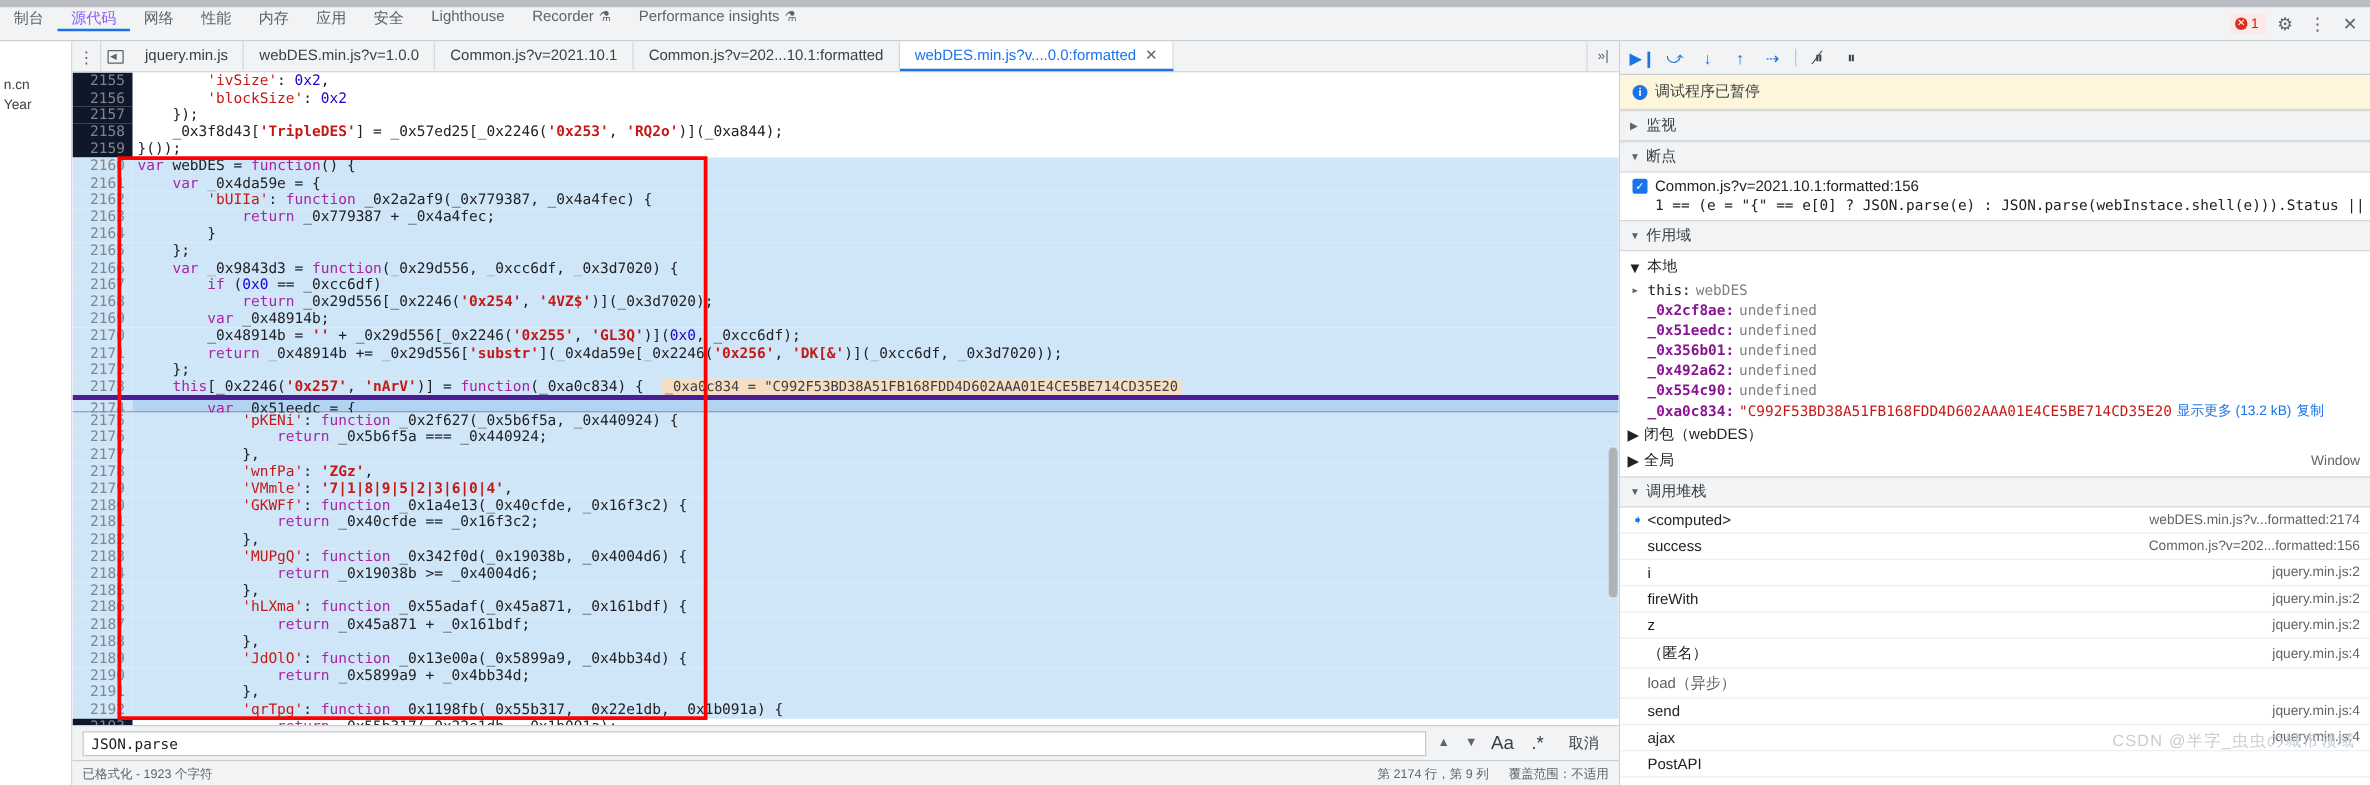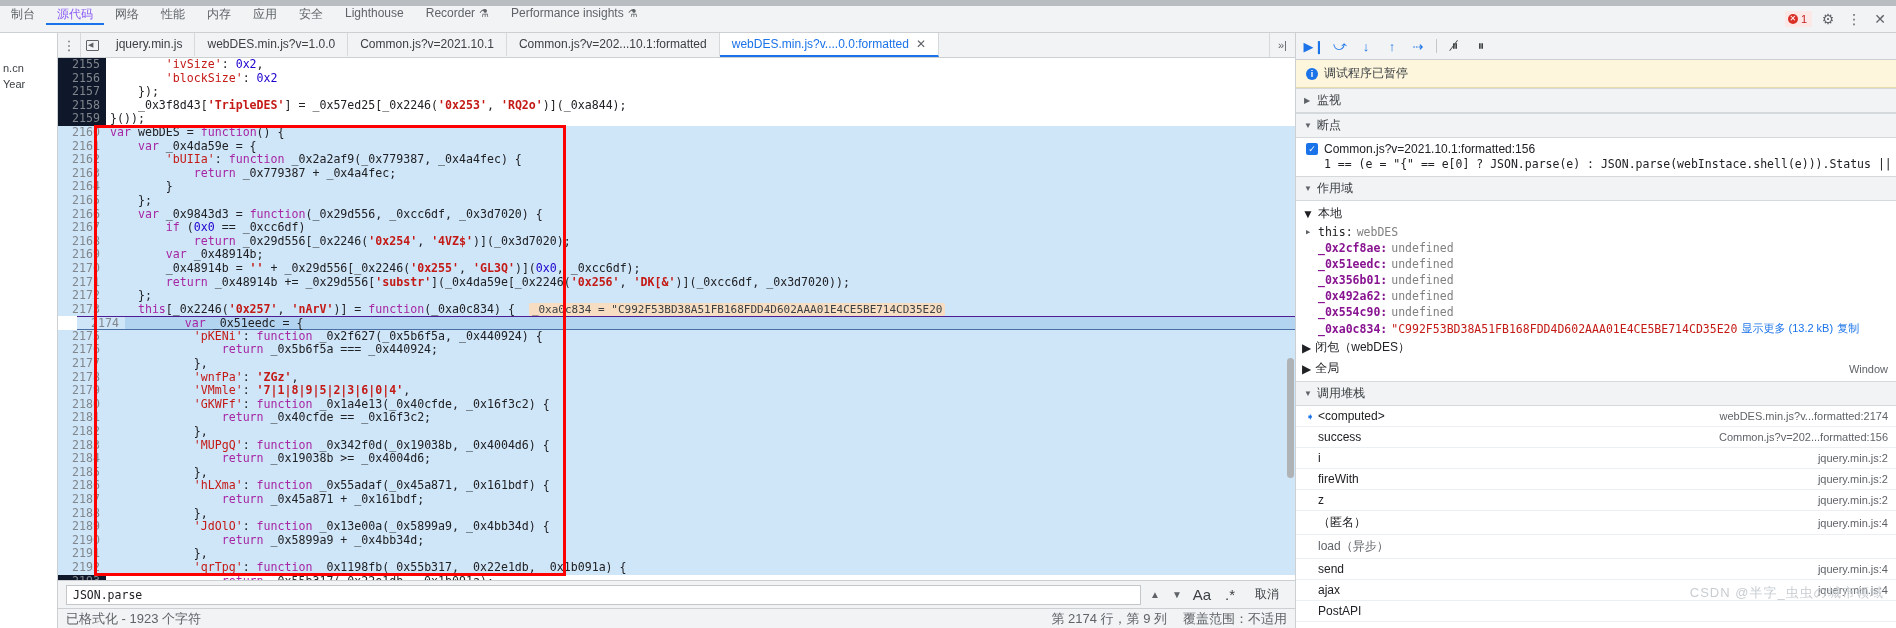"2174" .ln-row.exec { border-top: 1px solid #4c1d95 -> 4px solid #4c1d95; margin-left: 19px -> none }
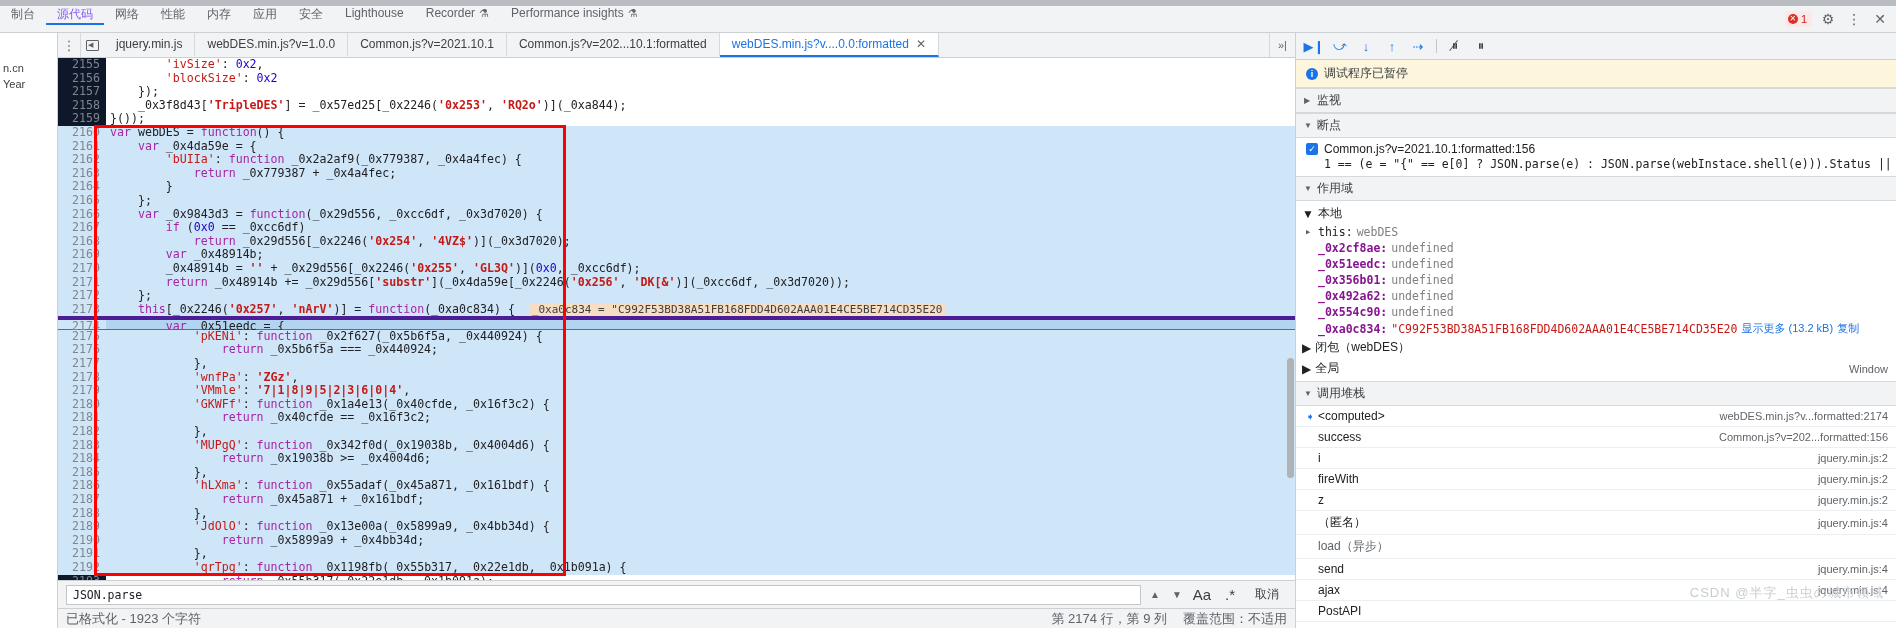"已格式化 - 1923 个字符" .statusbar { font-size: 13px -> 10px }
